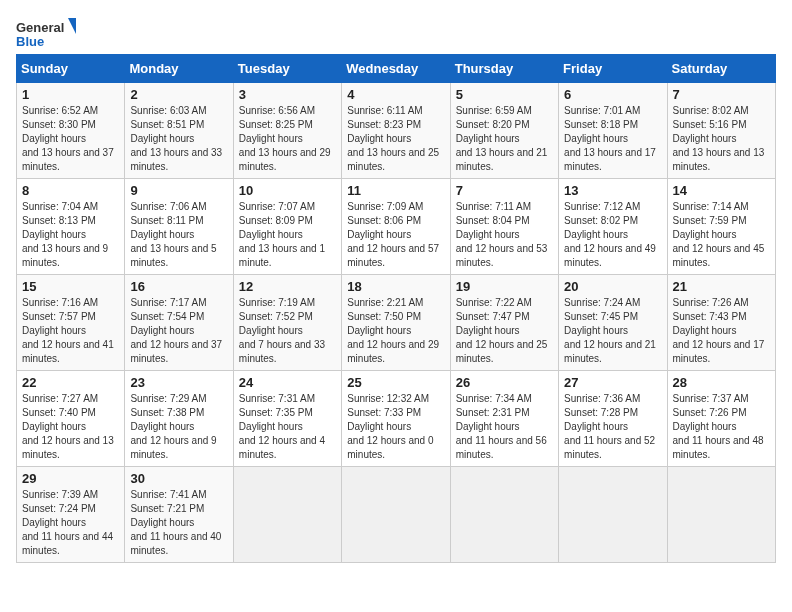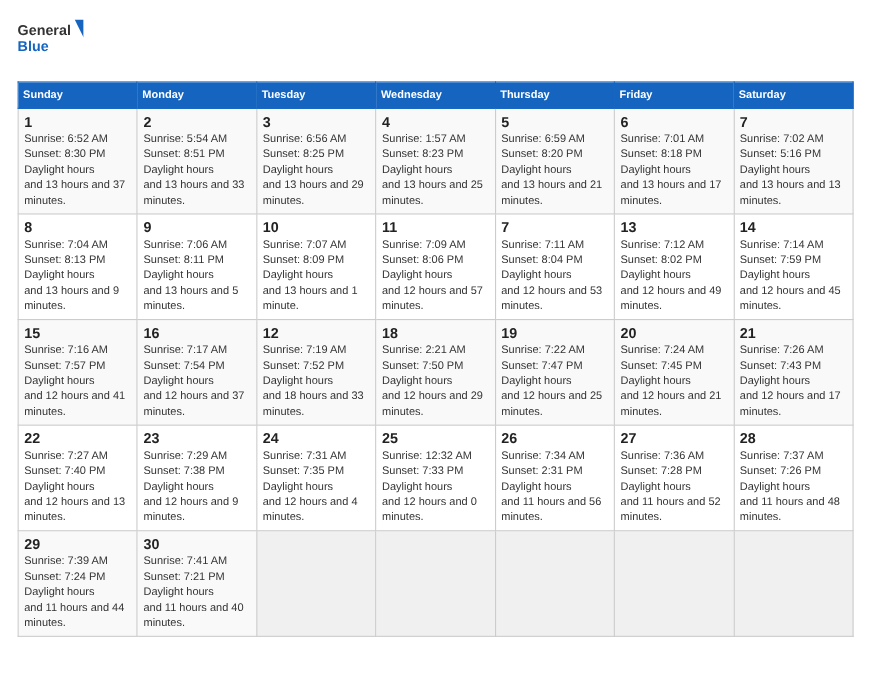"General" .header { margin-bottom: 20px -> 0 }
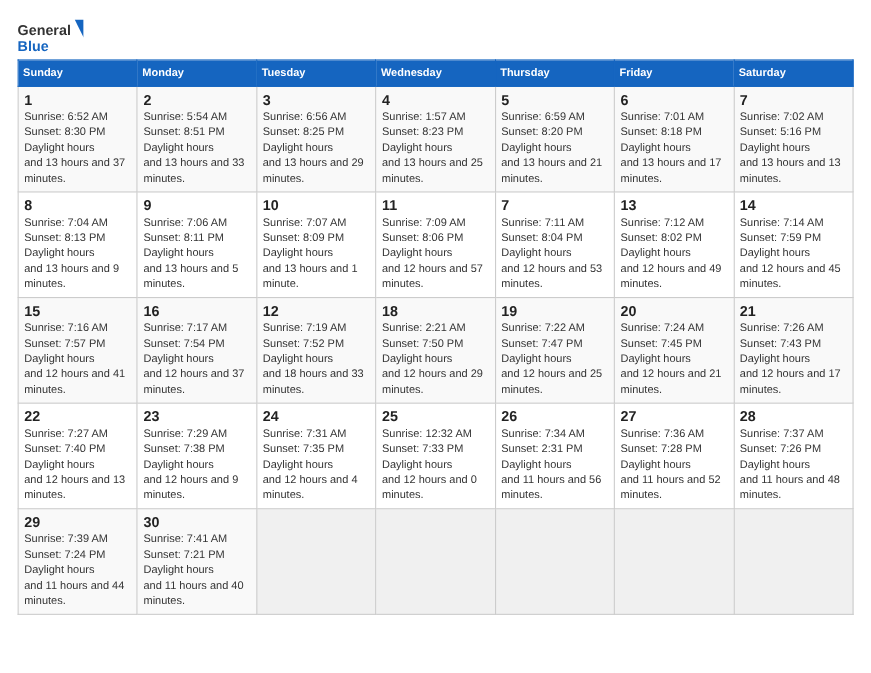"Sunday" .calendar thead th { font-size: 10px -> 13px }
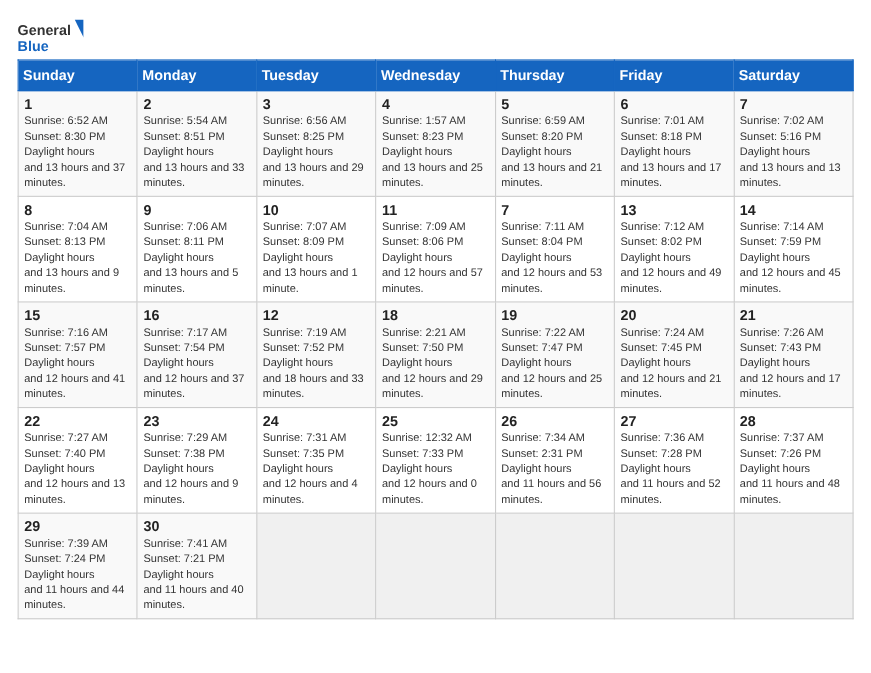"Sunrise: 5:54 AM" span { text: 5:54 -> 6:03 }
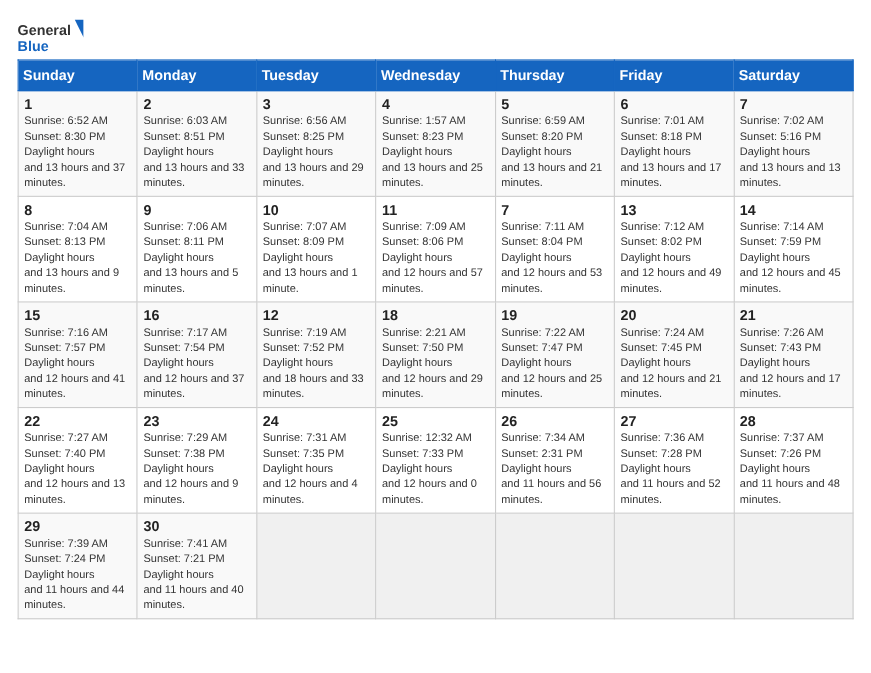"Sunrise: 1:57 AM" span { text: 1:57 -> 6:11 }
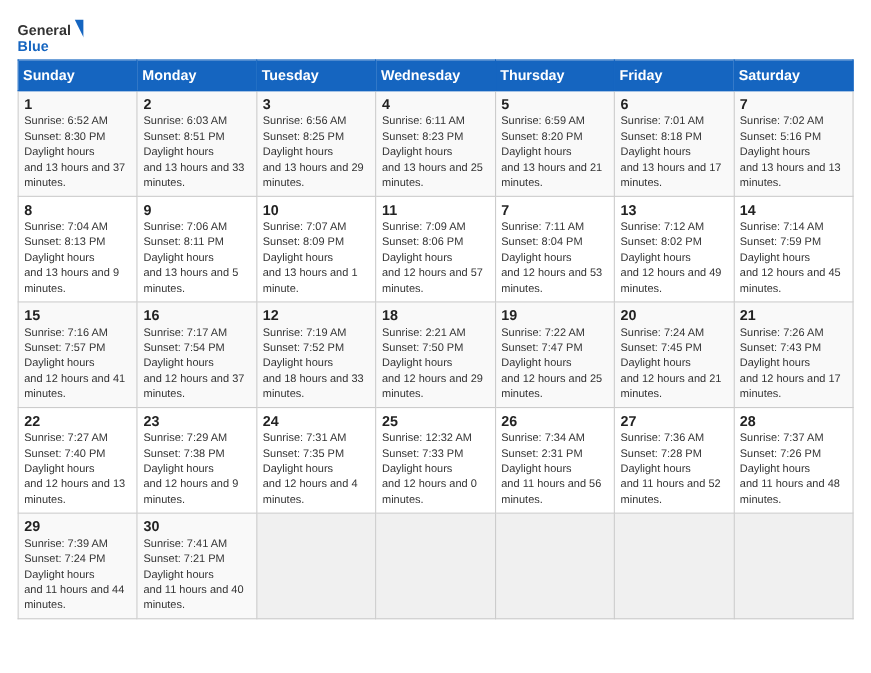"Sunrise: 7:02 AM" span { text: 7:02 -> 8:02 }
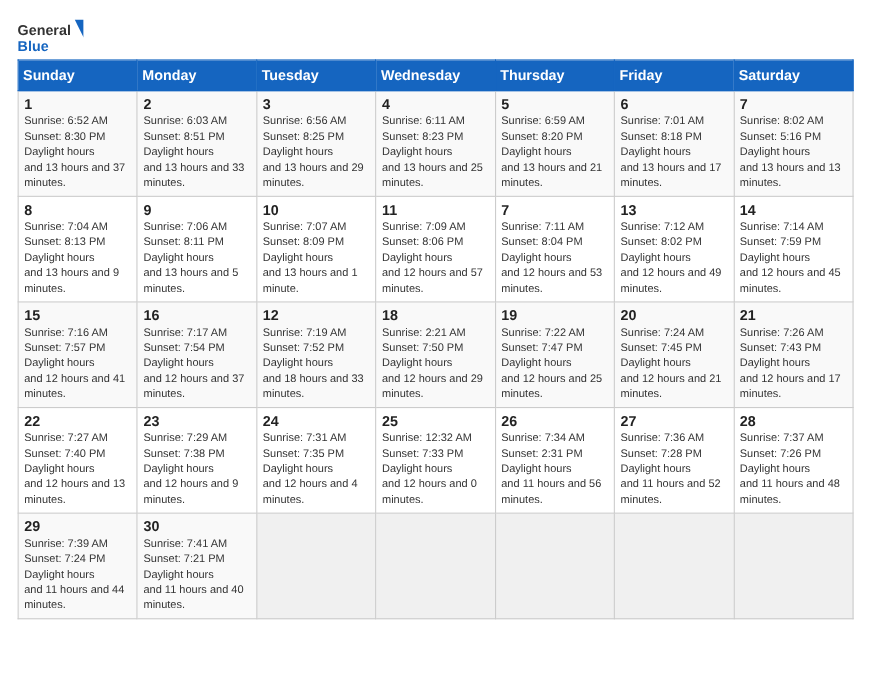"and 18 hours and 33" span { text: 18 -> 7 }
